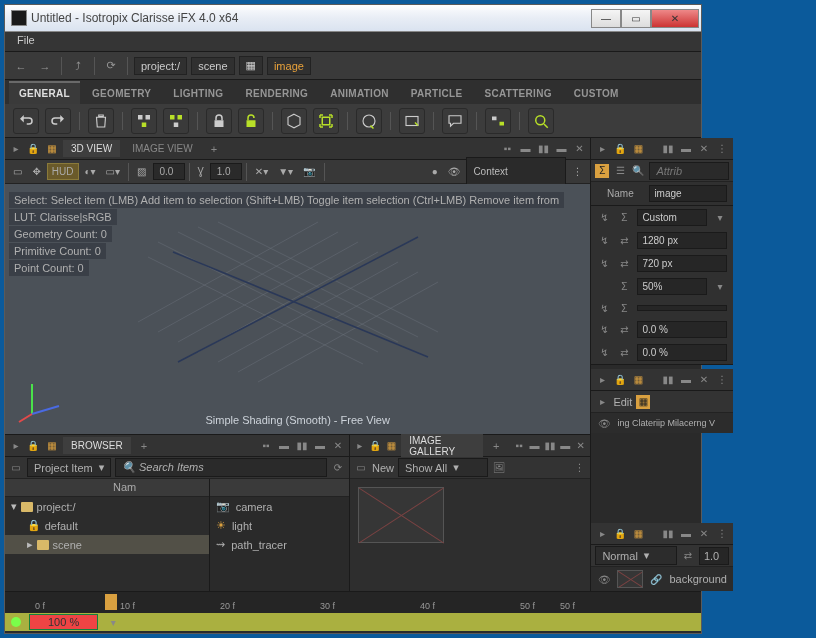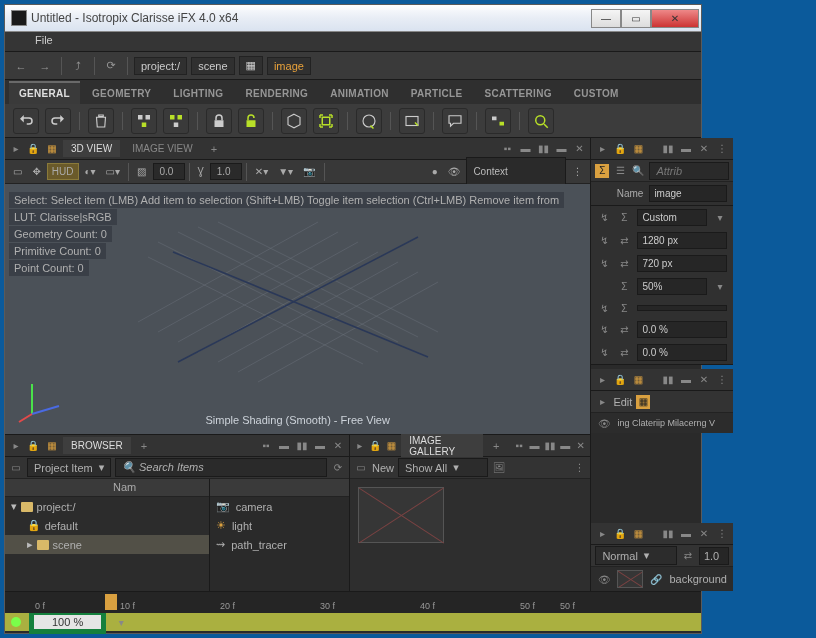"File" .menubar { padding: 2px 24px -> 2px 6px }
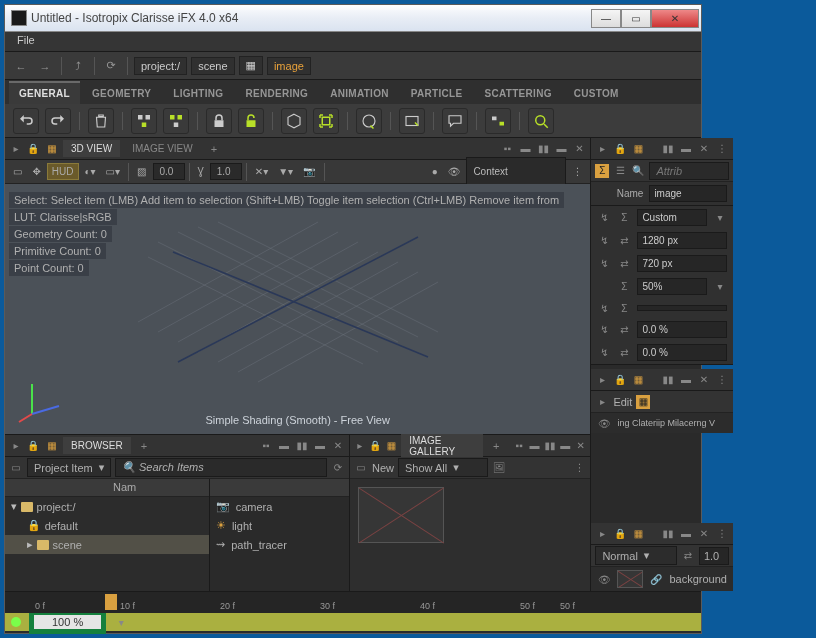"Name" .prop-row .lbl { text-align: right -> center }
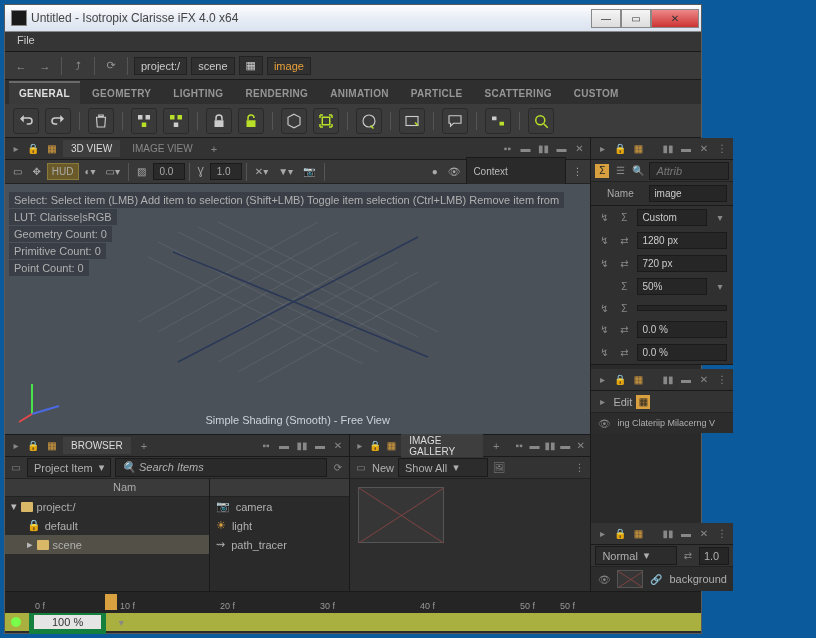"100 %" .zoom { background: #e5e5e5 -> #ef4444; border: 5px solid #15803d -> 1px solid #15803d }
